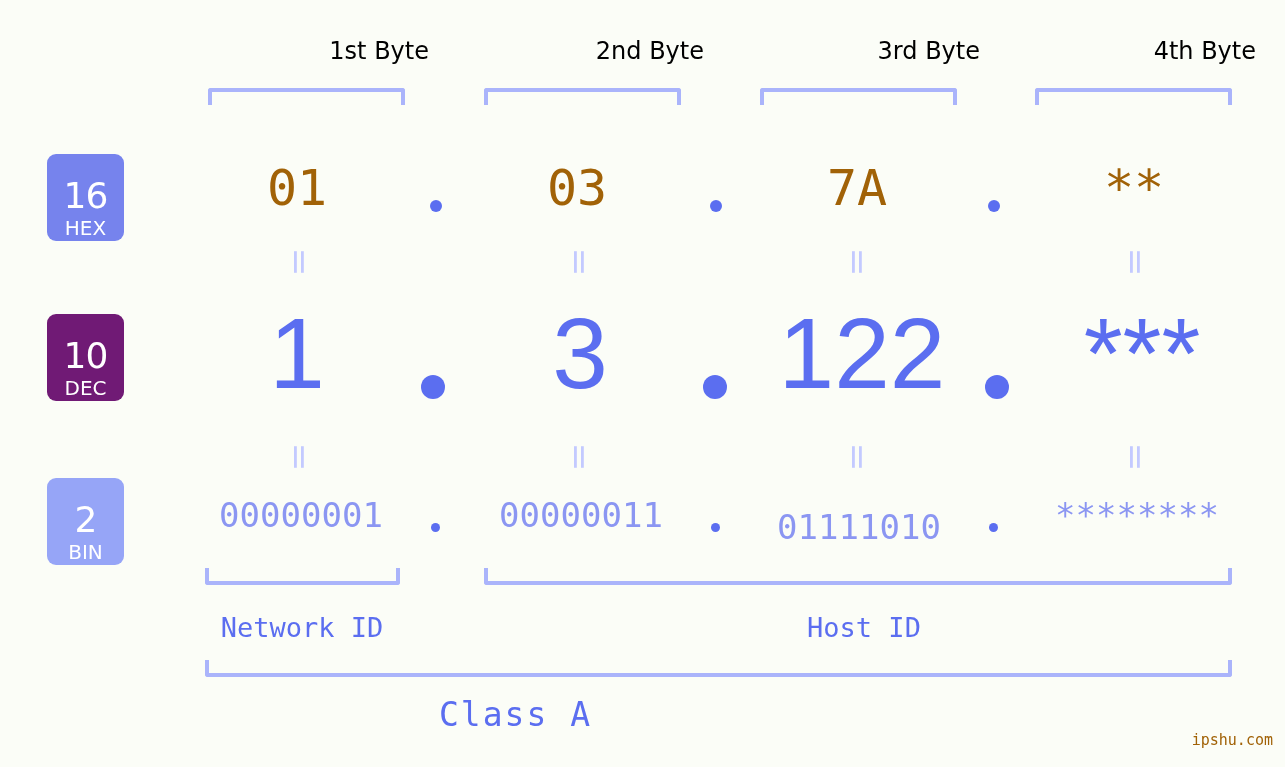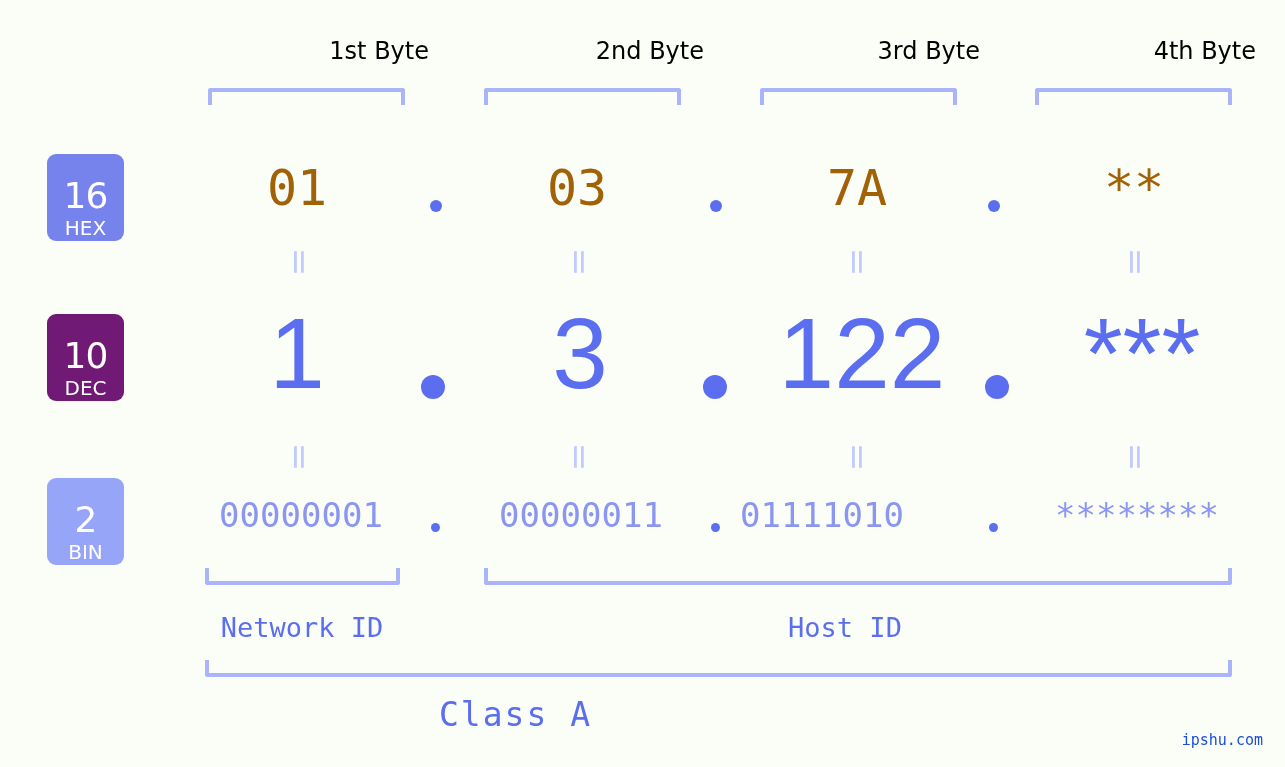"01111010" div.bin-val { left: 702px -> 739px; margin-top: none -> 12px }
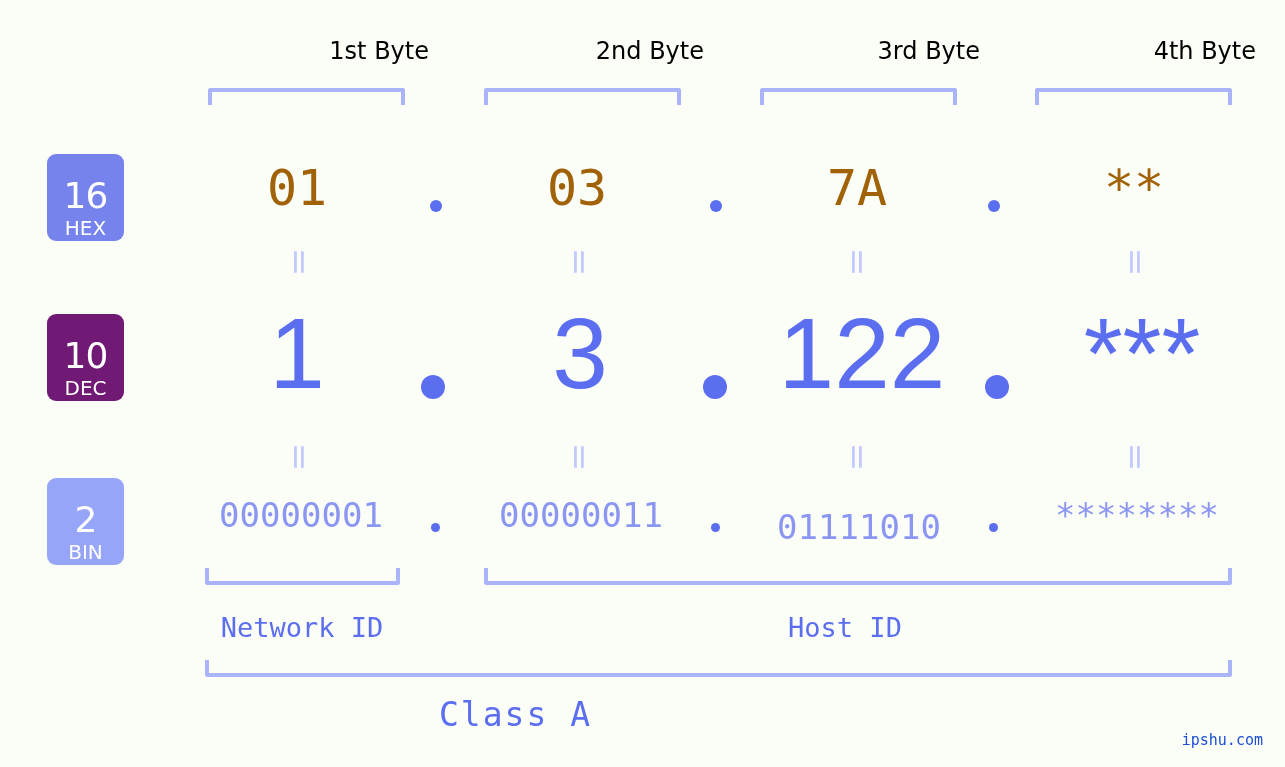"Host ID" div.id-label { left: 725px -> 744px }
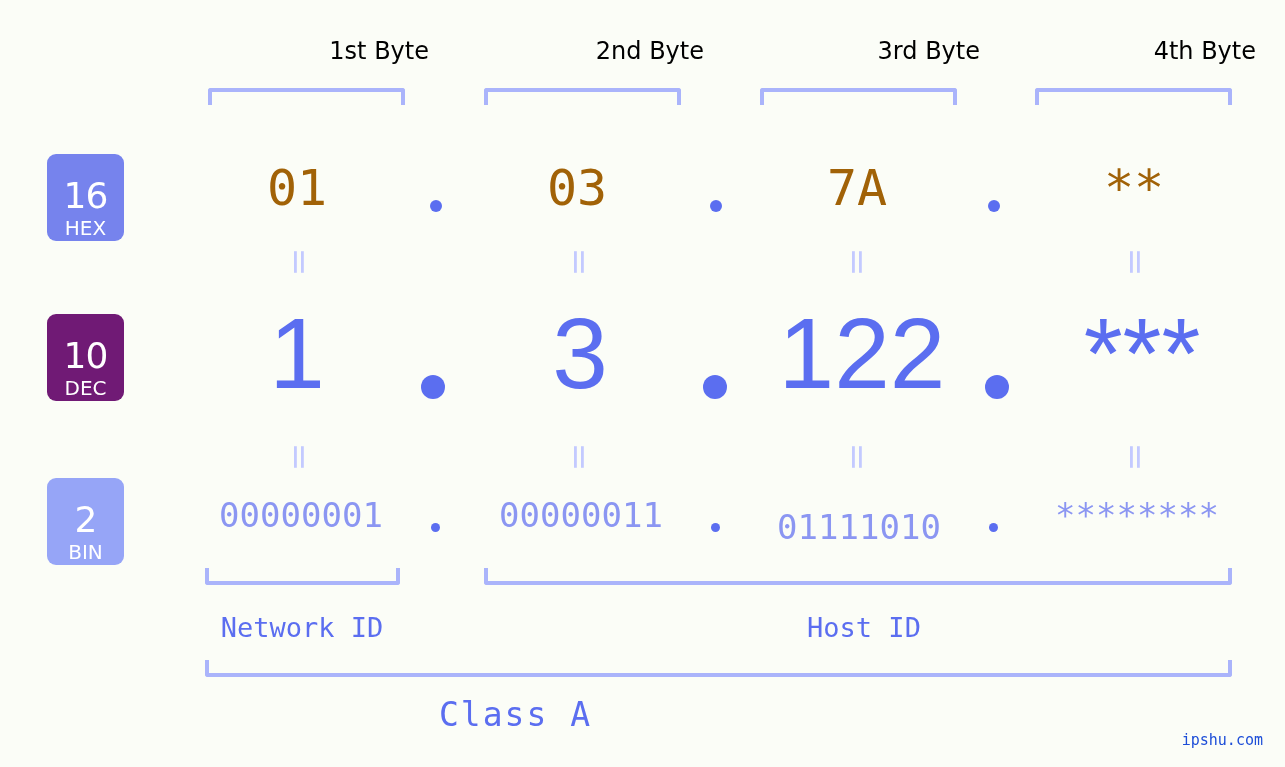"ipshu.com" .watermark { color: #1d4ed8 -> #a16207; right: 22px -> 12px }
